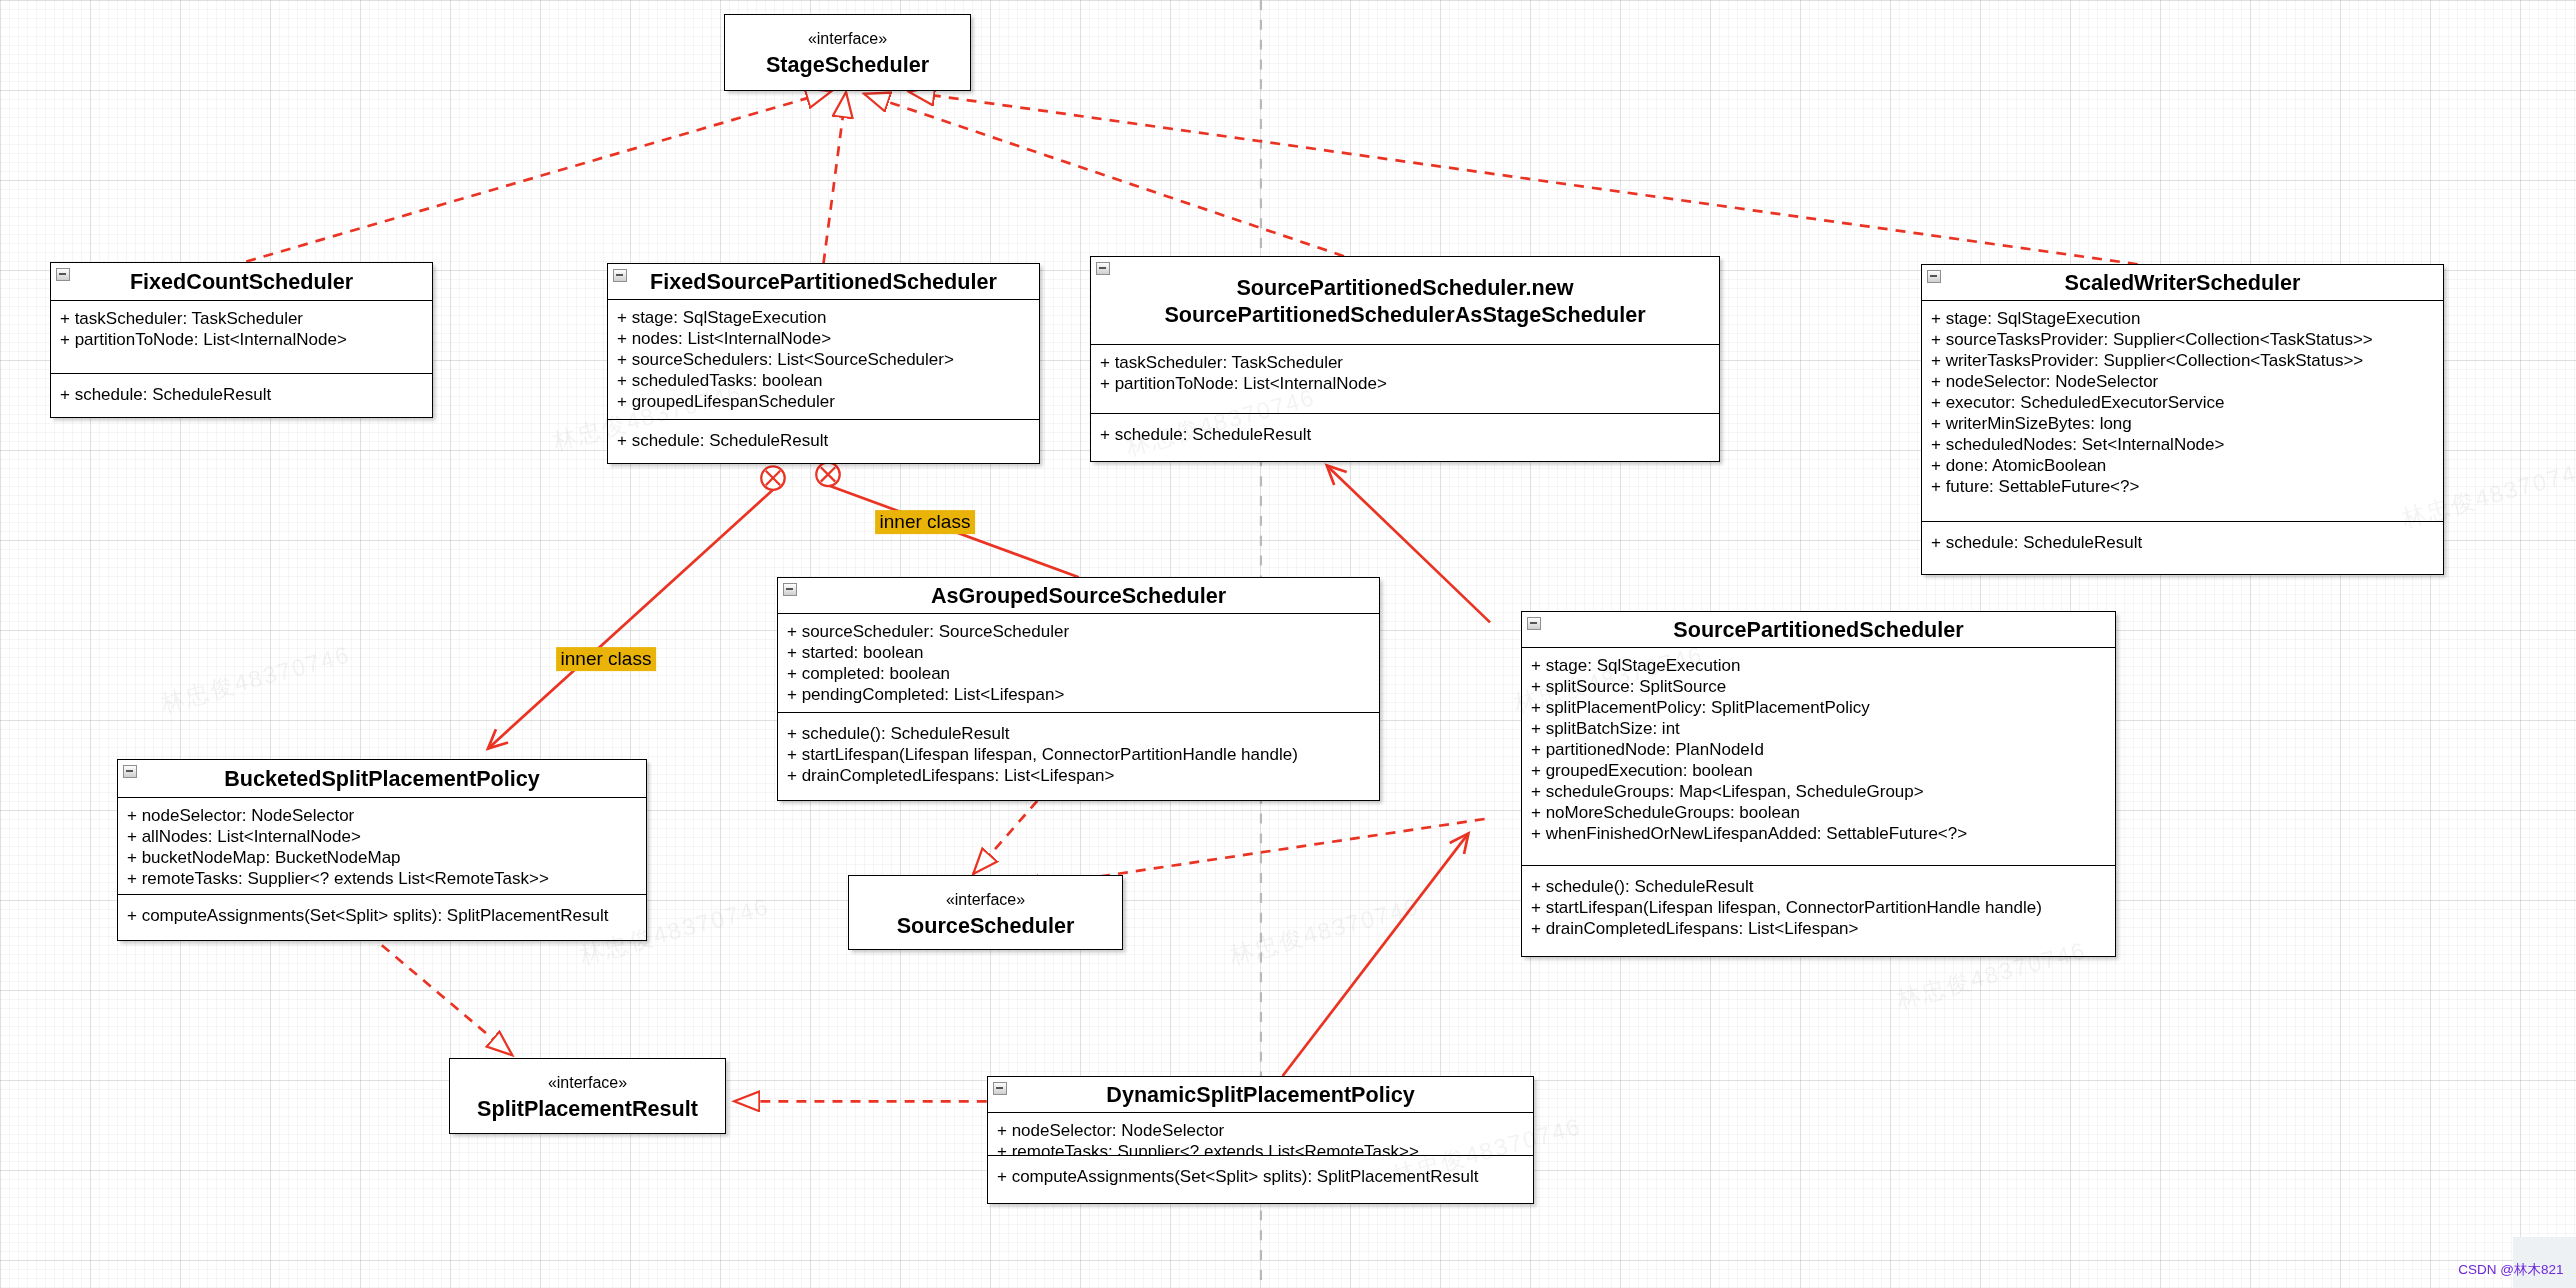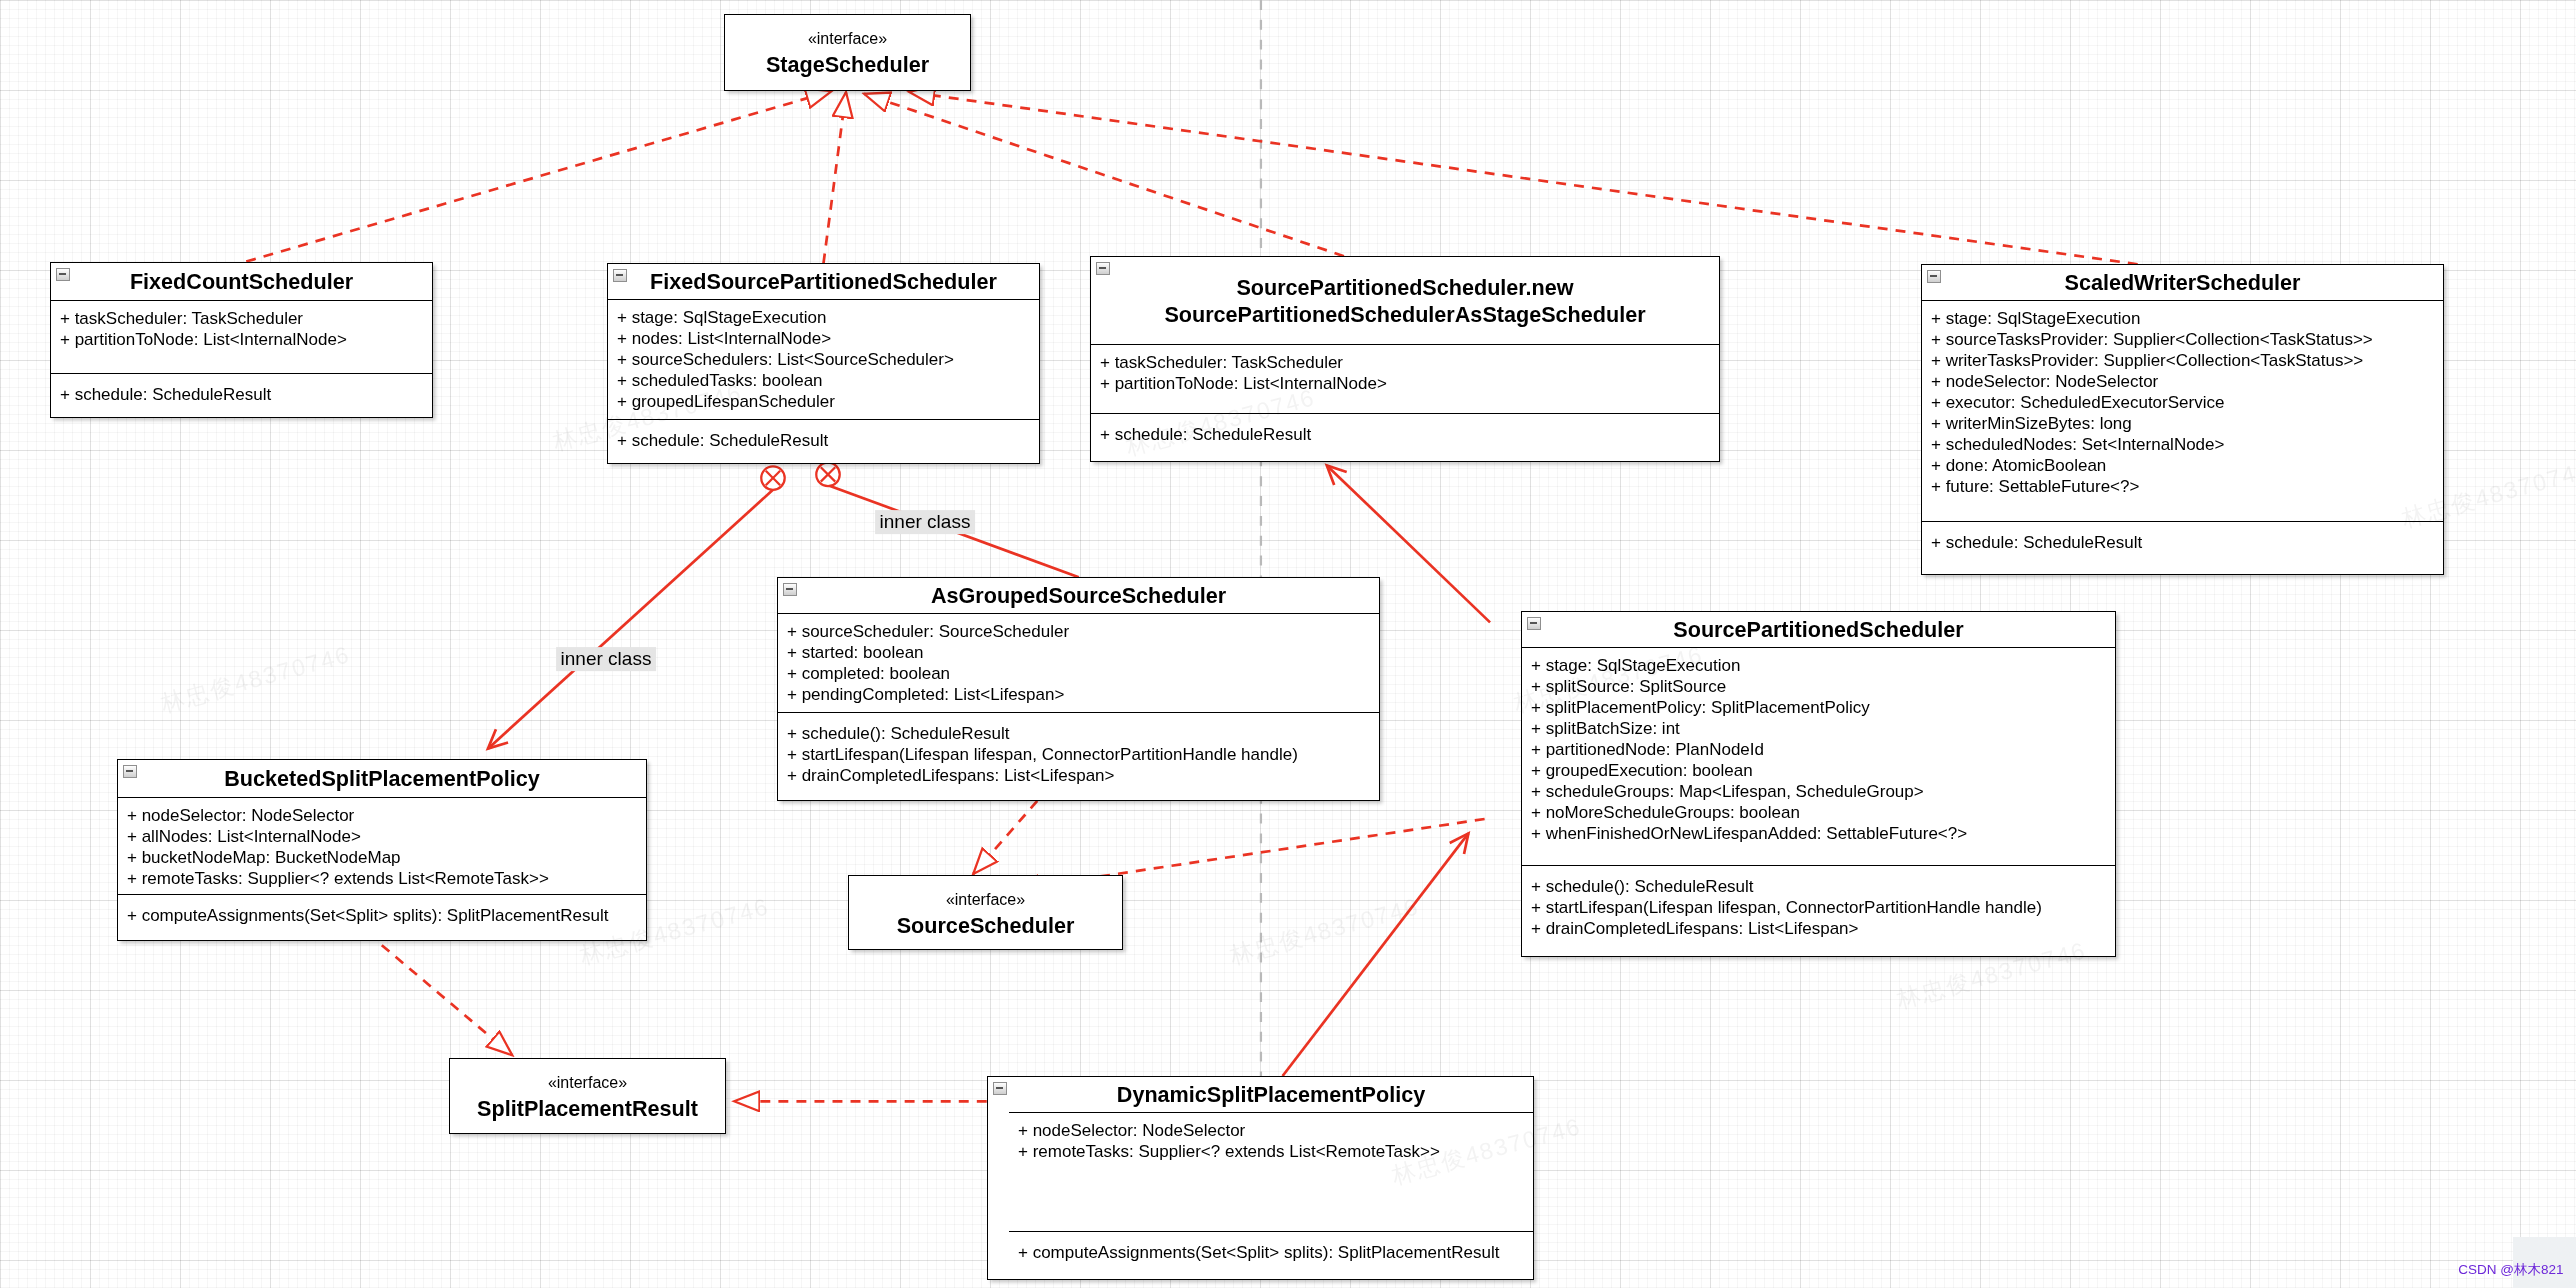"inner class" .edge-label { background: #e5e5e5 -> #eab308 }
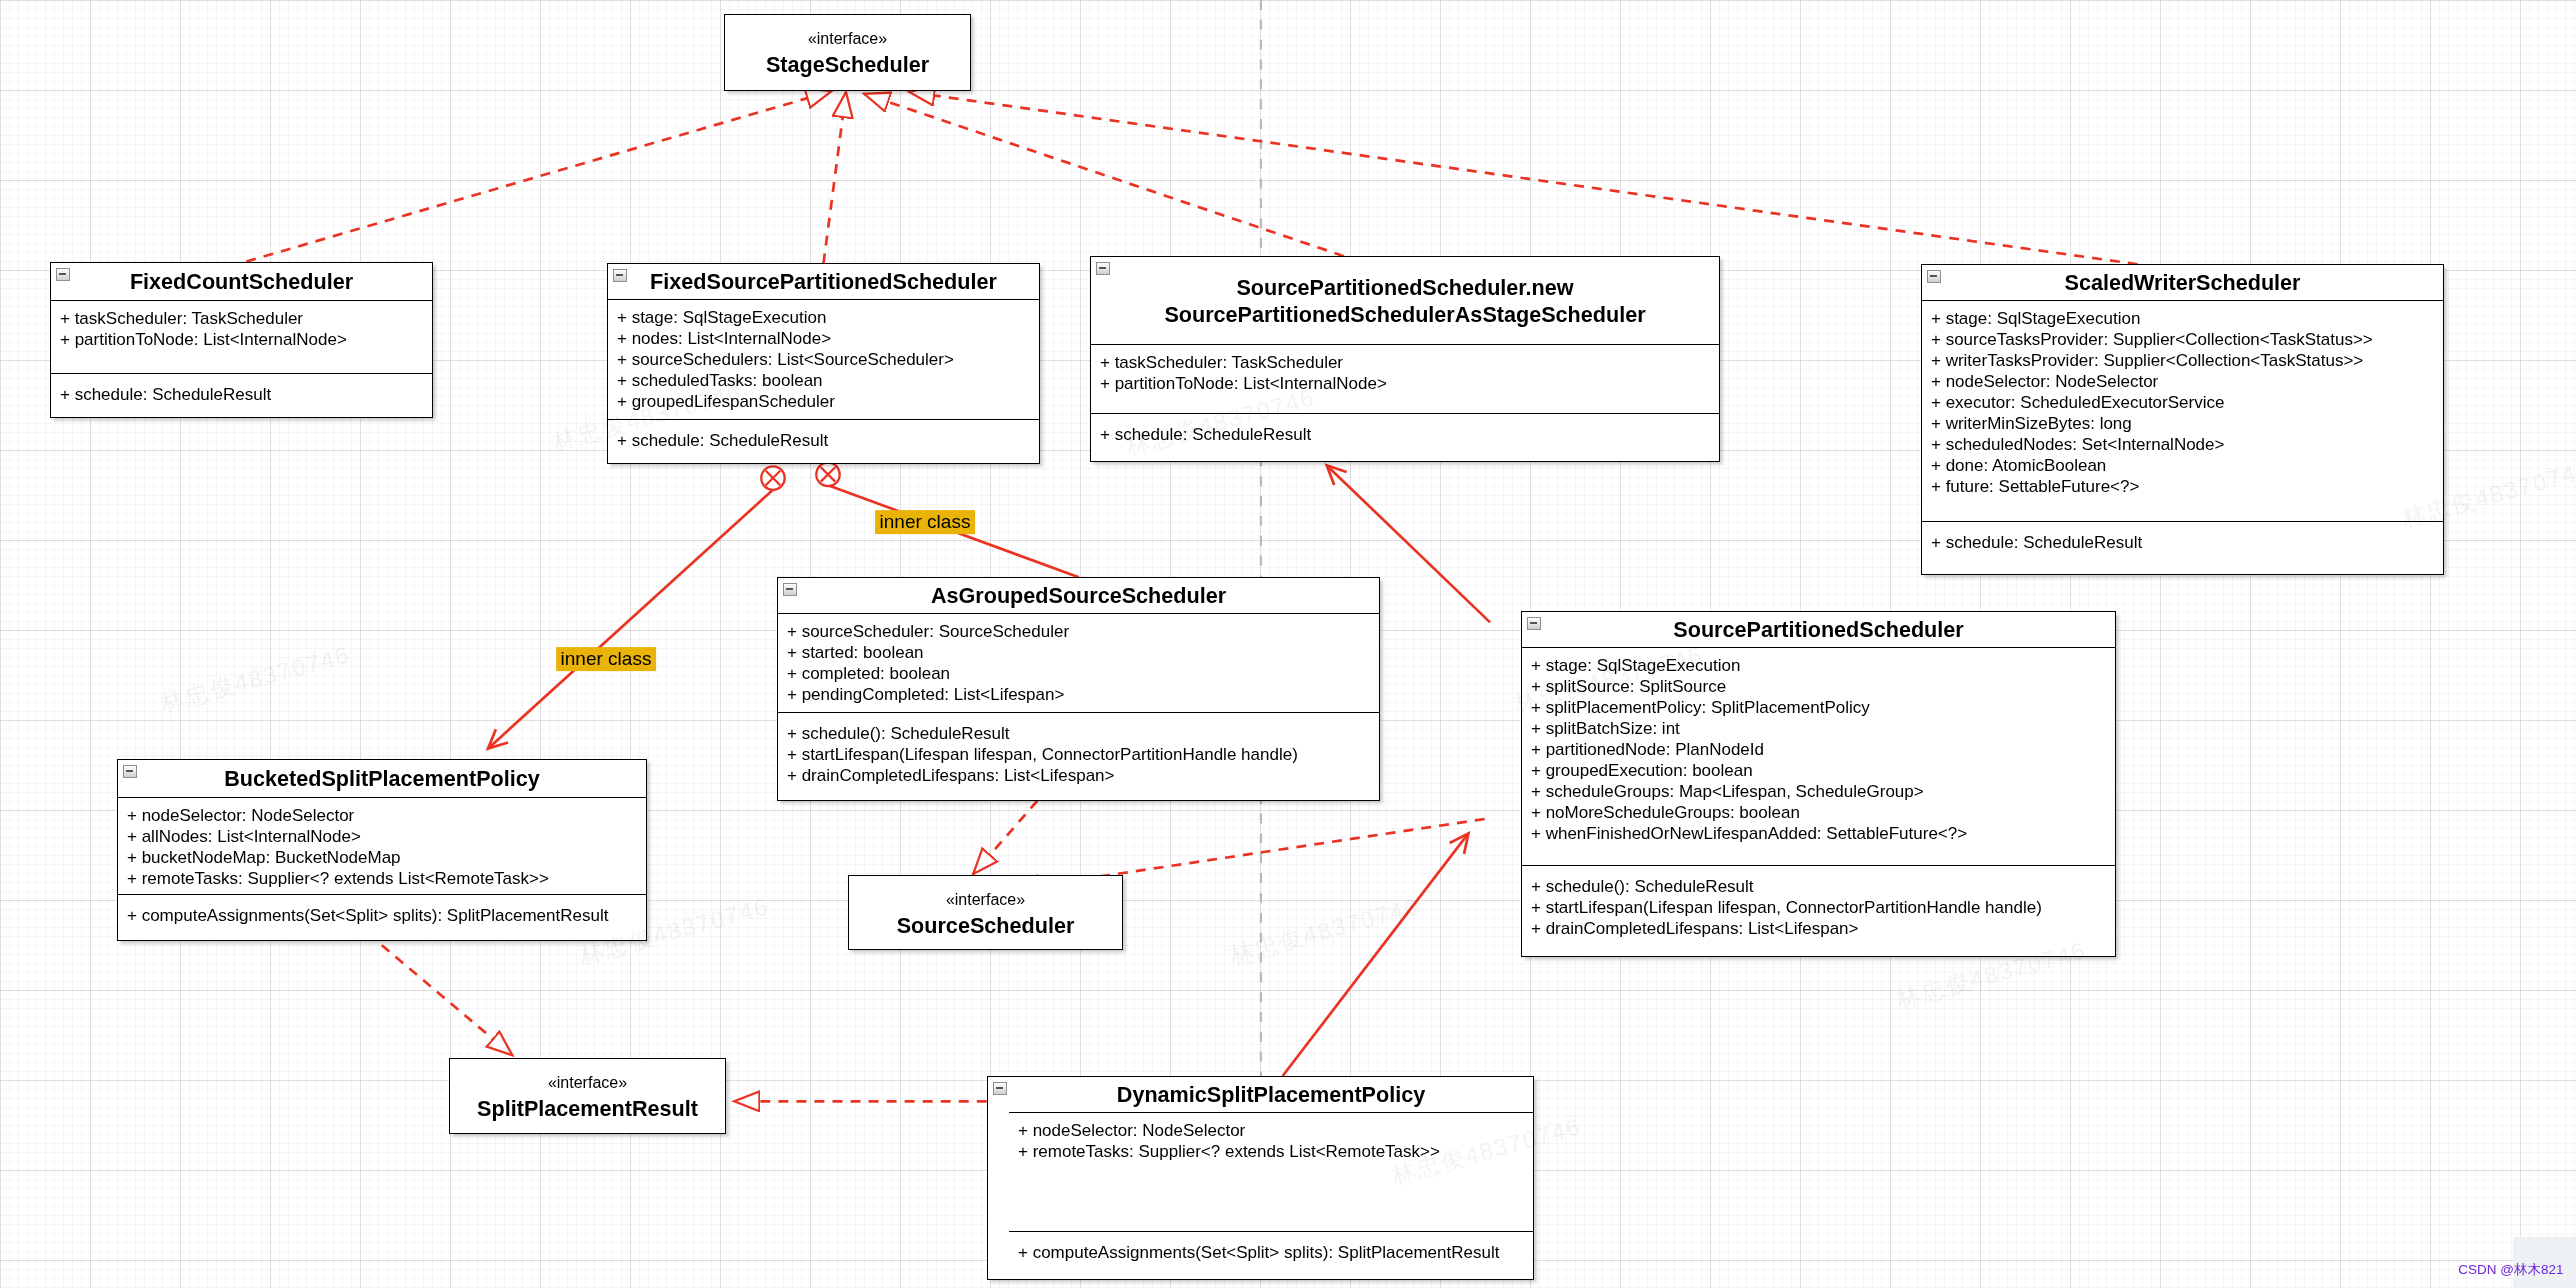"DynamicSplitPlacementPolicy" div.uml-node { height: 204px -> 128px; padding-left: 21px -> none }
